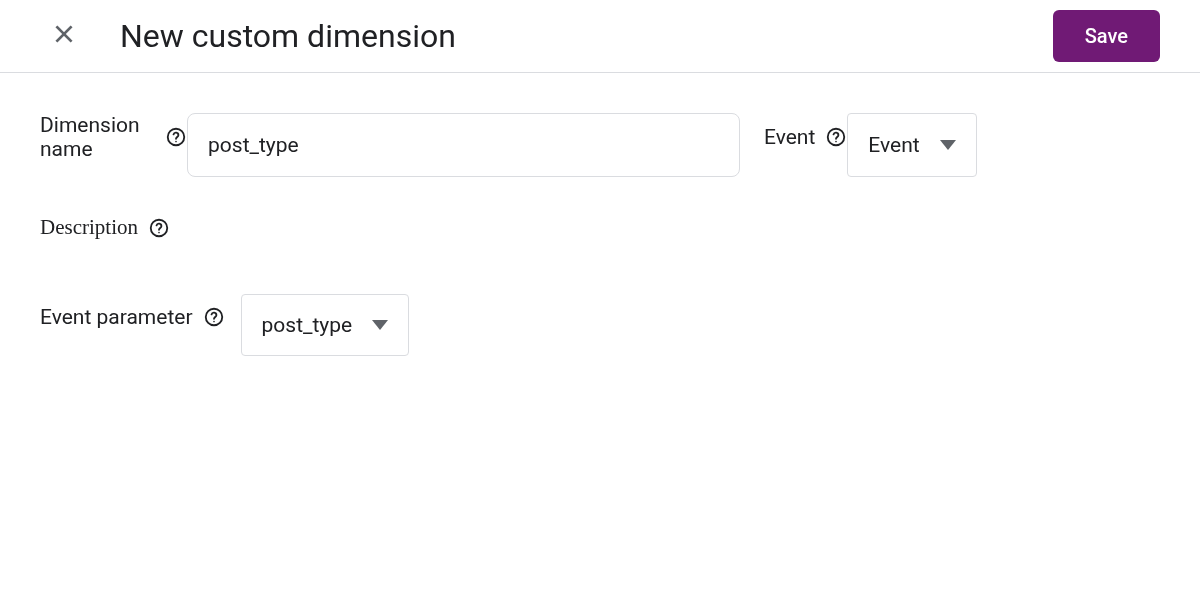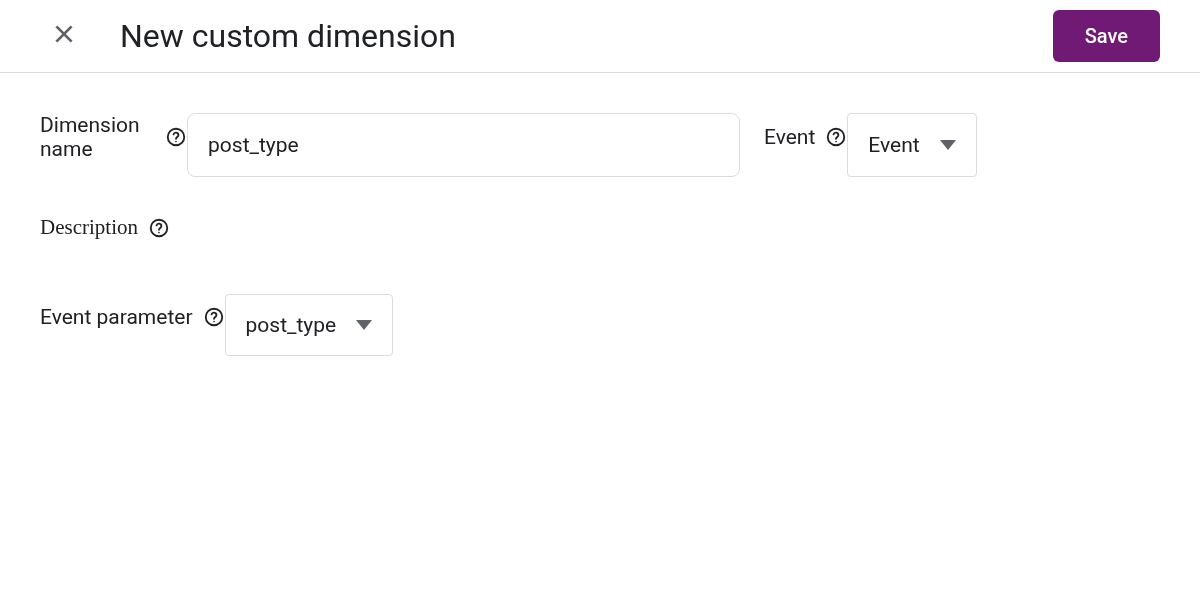"Event parameter" .field.event-parameter { gap: none -> 16px }
